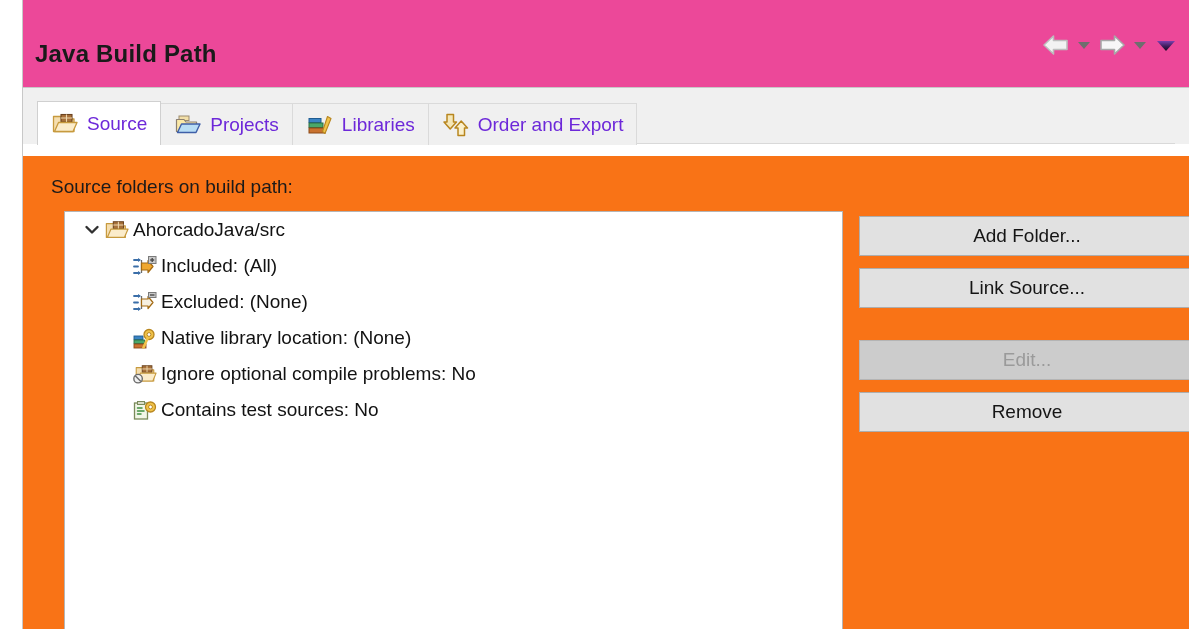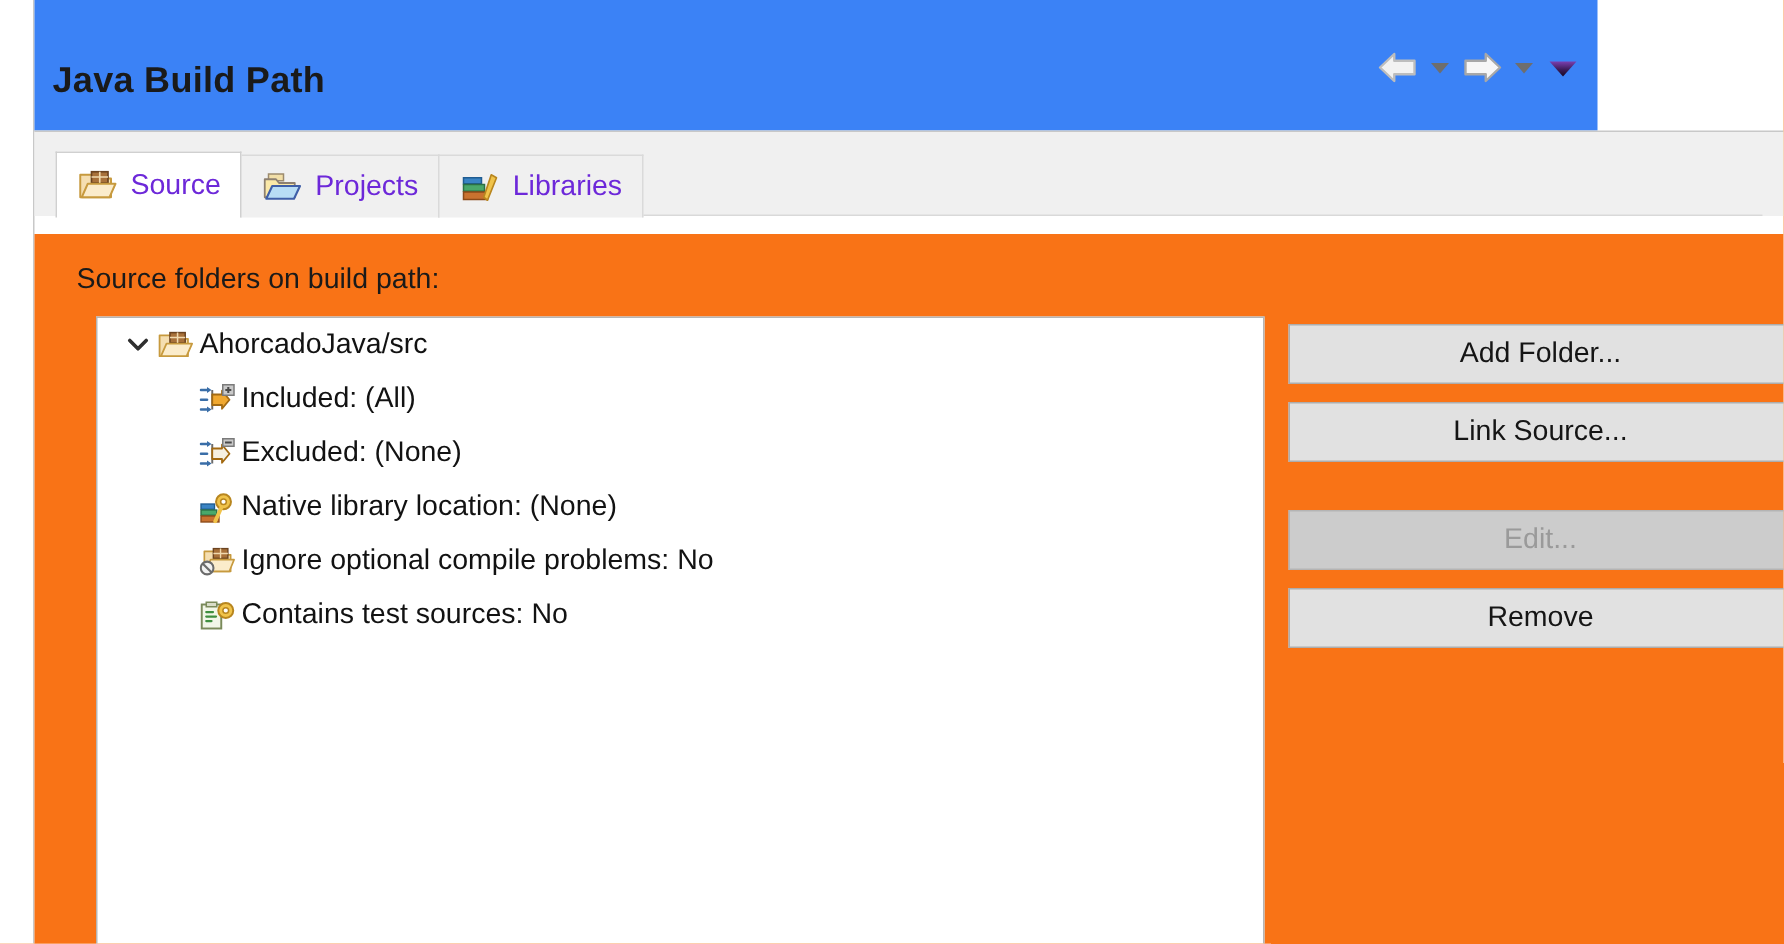"Java Build Path" .header { background: #3b82f6 -> #ec4899; width: 1042px -> 1166px }
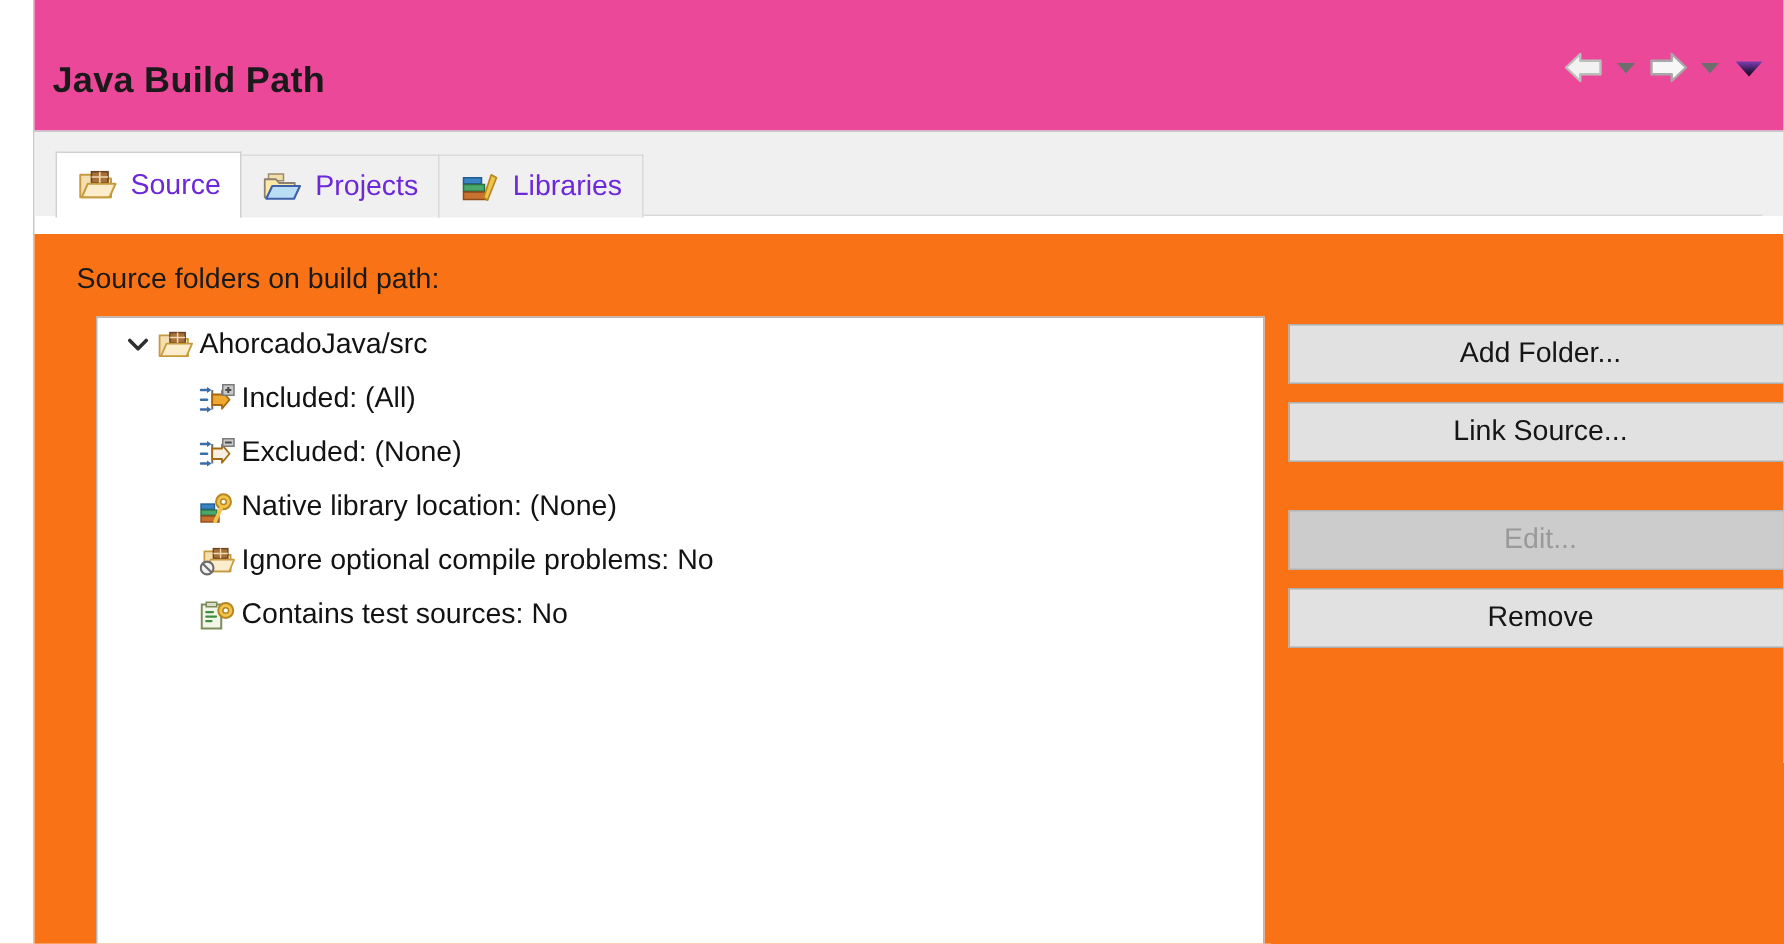"Order and Export" div.tab { html: none -> <div> <span> <svg> <path></path> <path></path> </svg> </span> <span>Order and Export</span> </div> }
